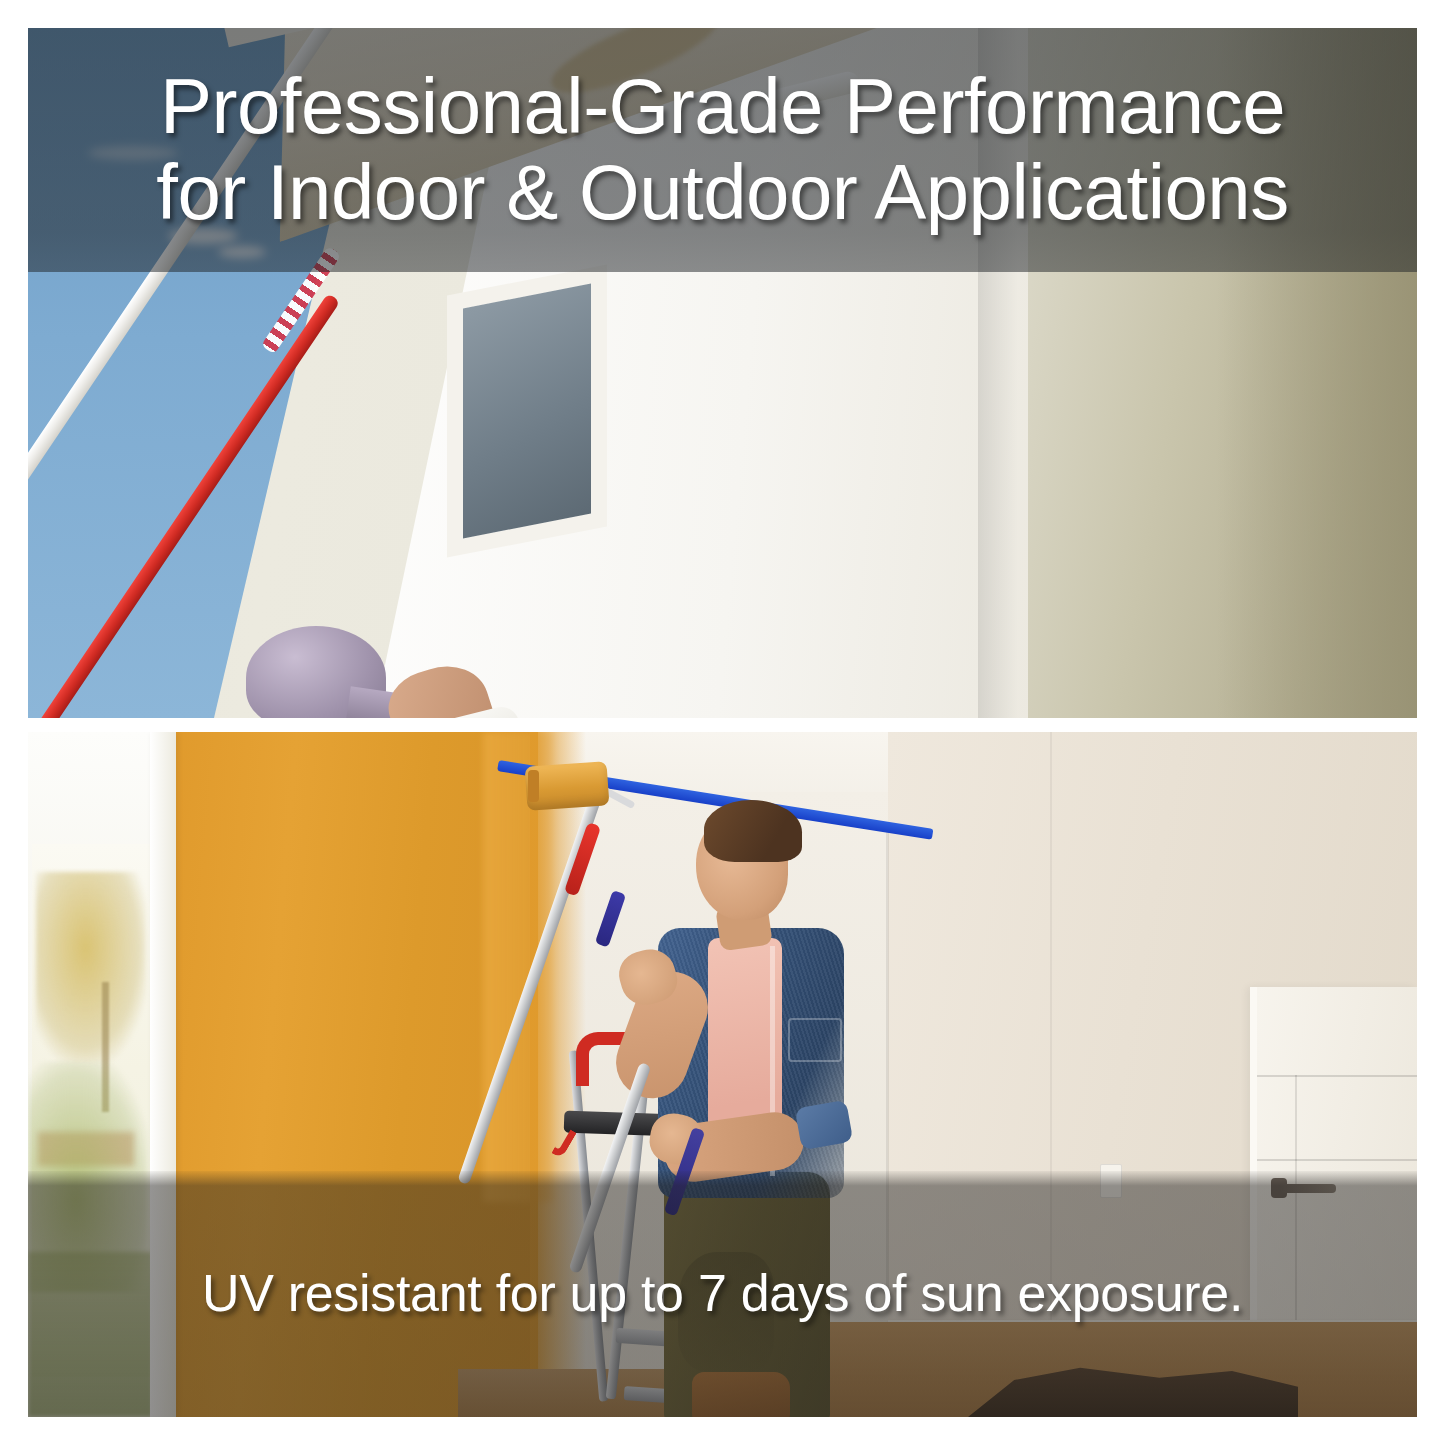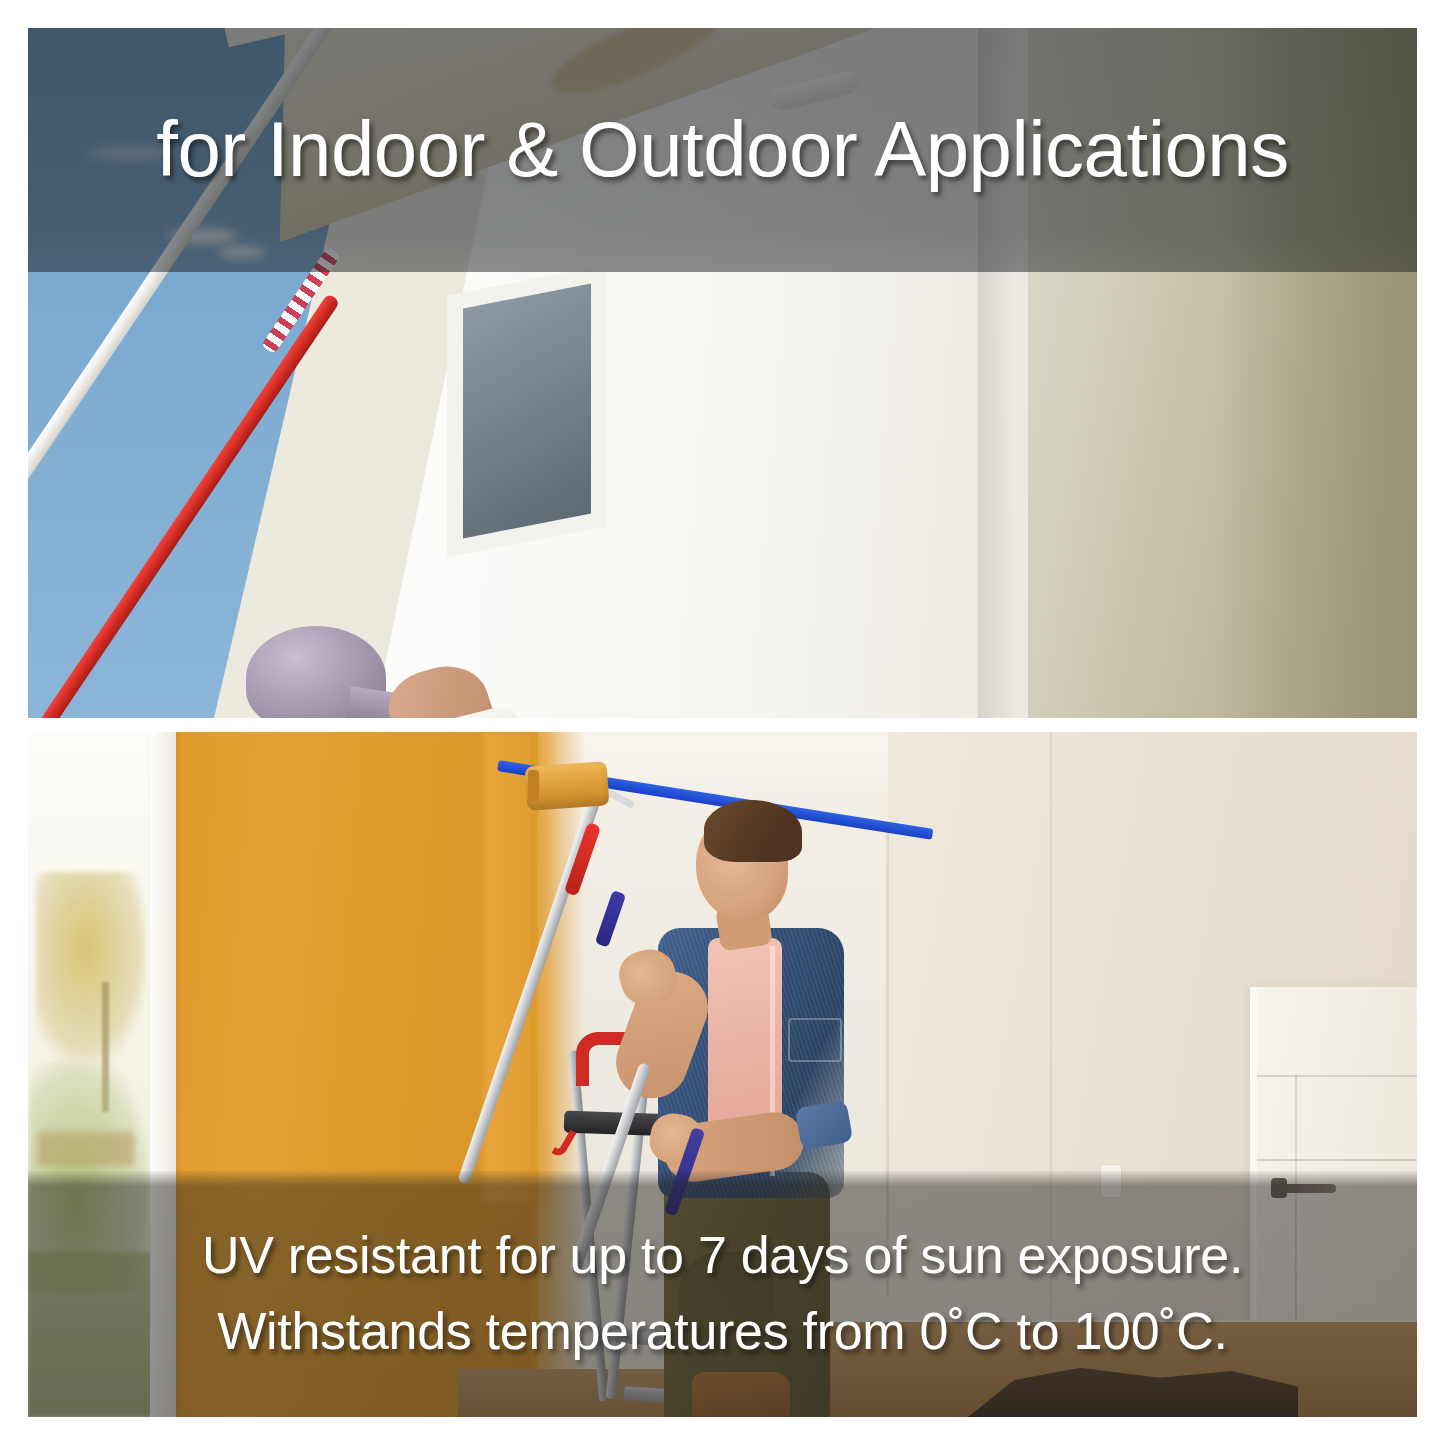"Professional-Grade Performance" div.headline { html: none -> <div>Professional-Grade Performance</div> }
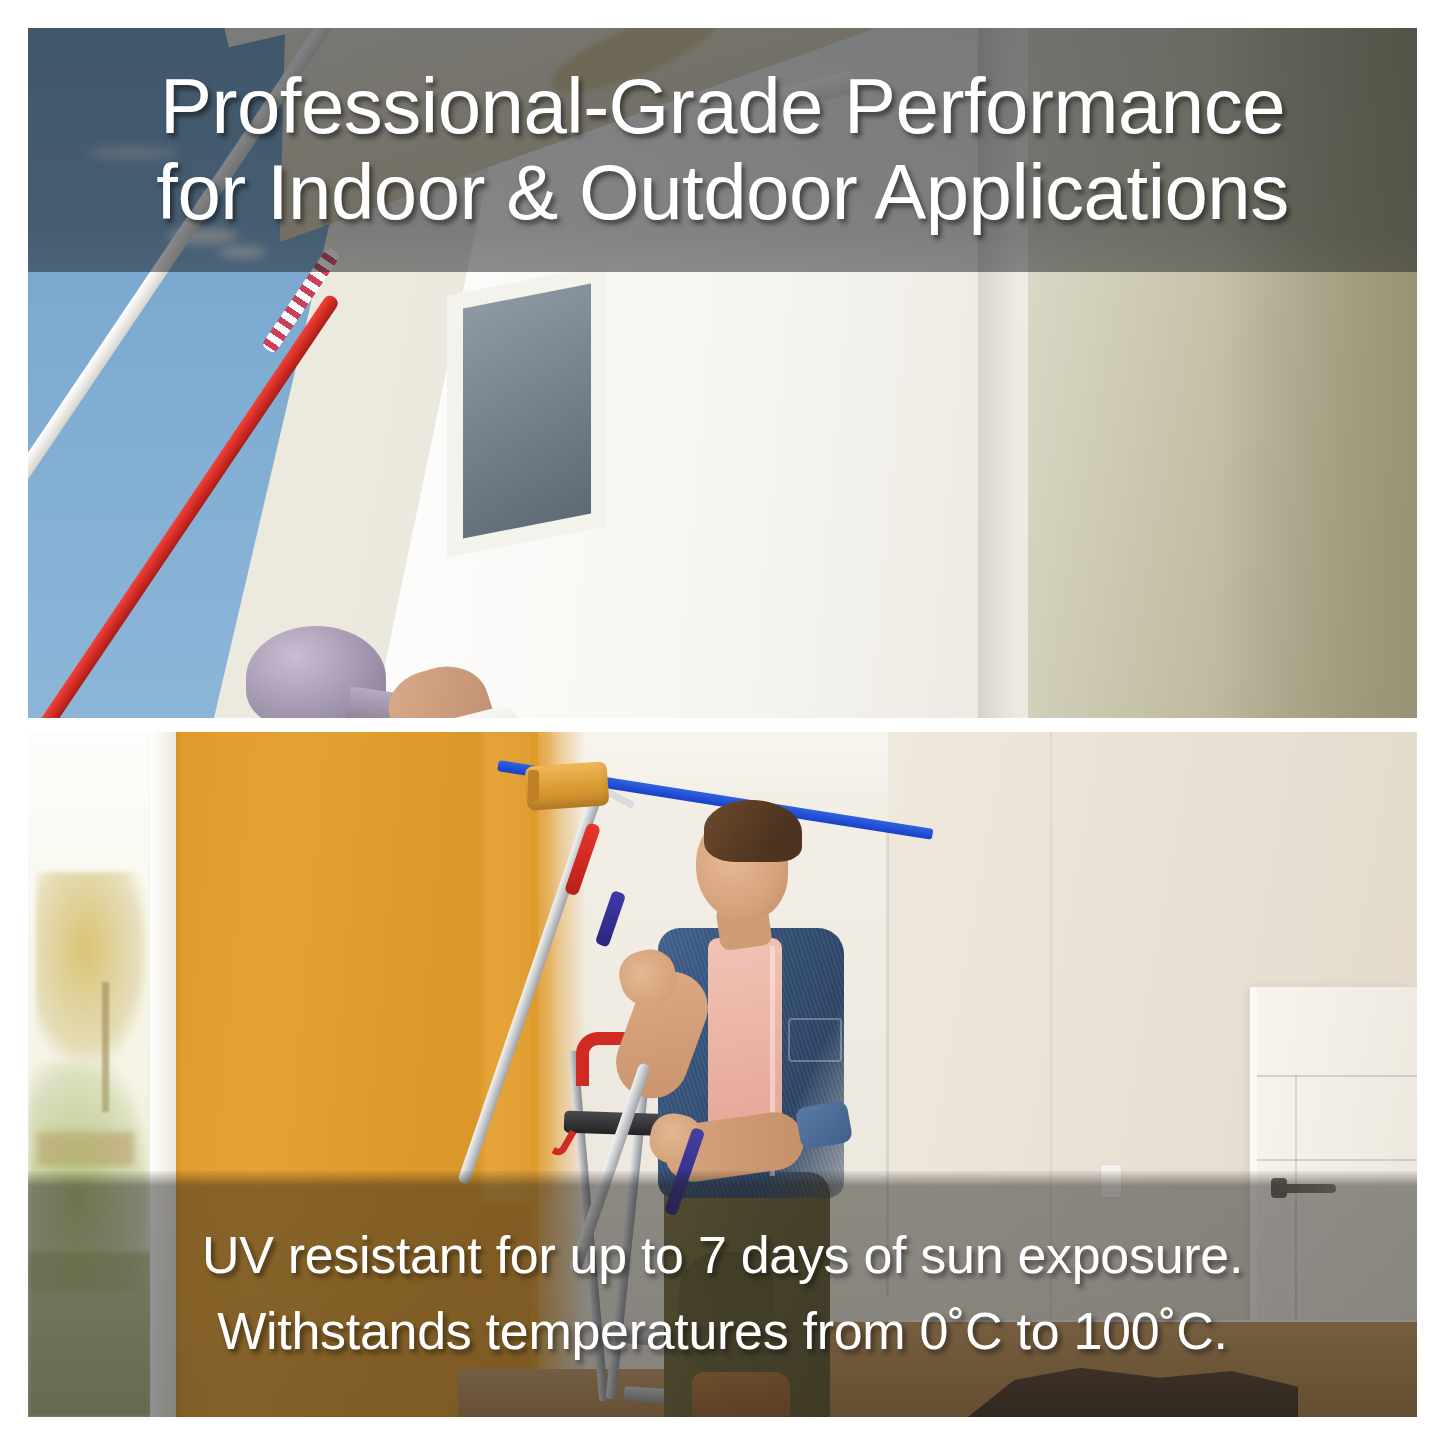"Withstands temperatures from 0˚C to" div.feature { html: <div>Withstands temperatures from 0˚C to 100˚C.</div> -> none }
